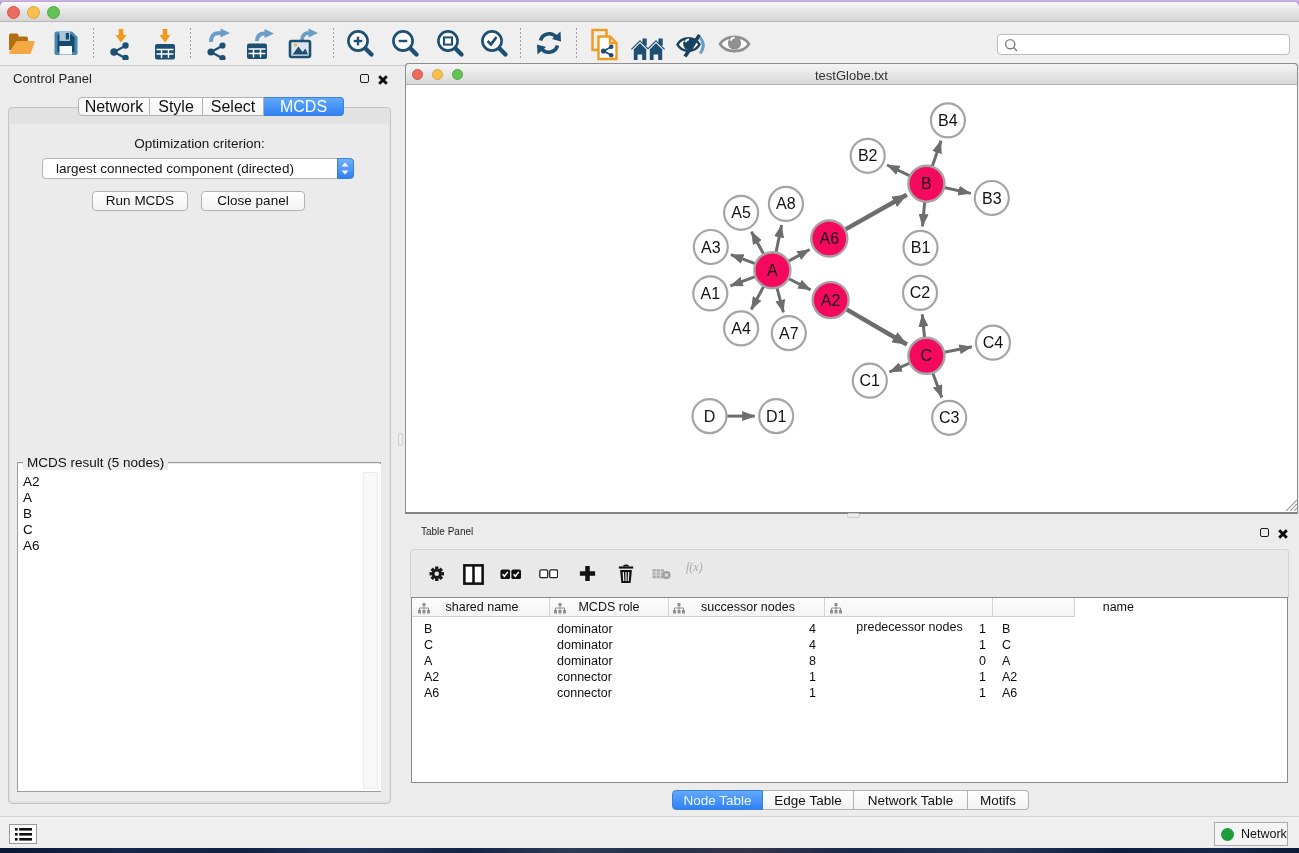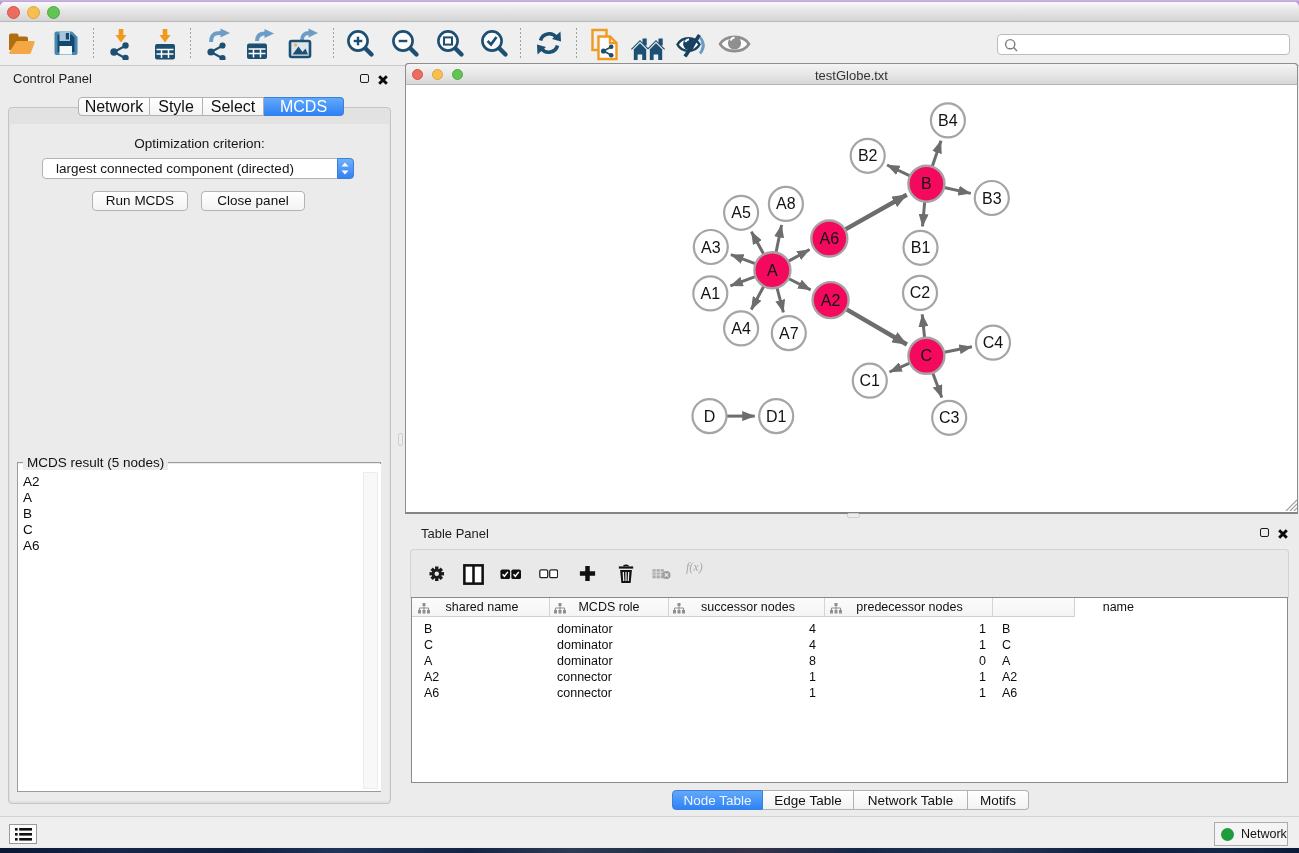"Table Panel" #tp-title { font-size: 13px -> 10px }
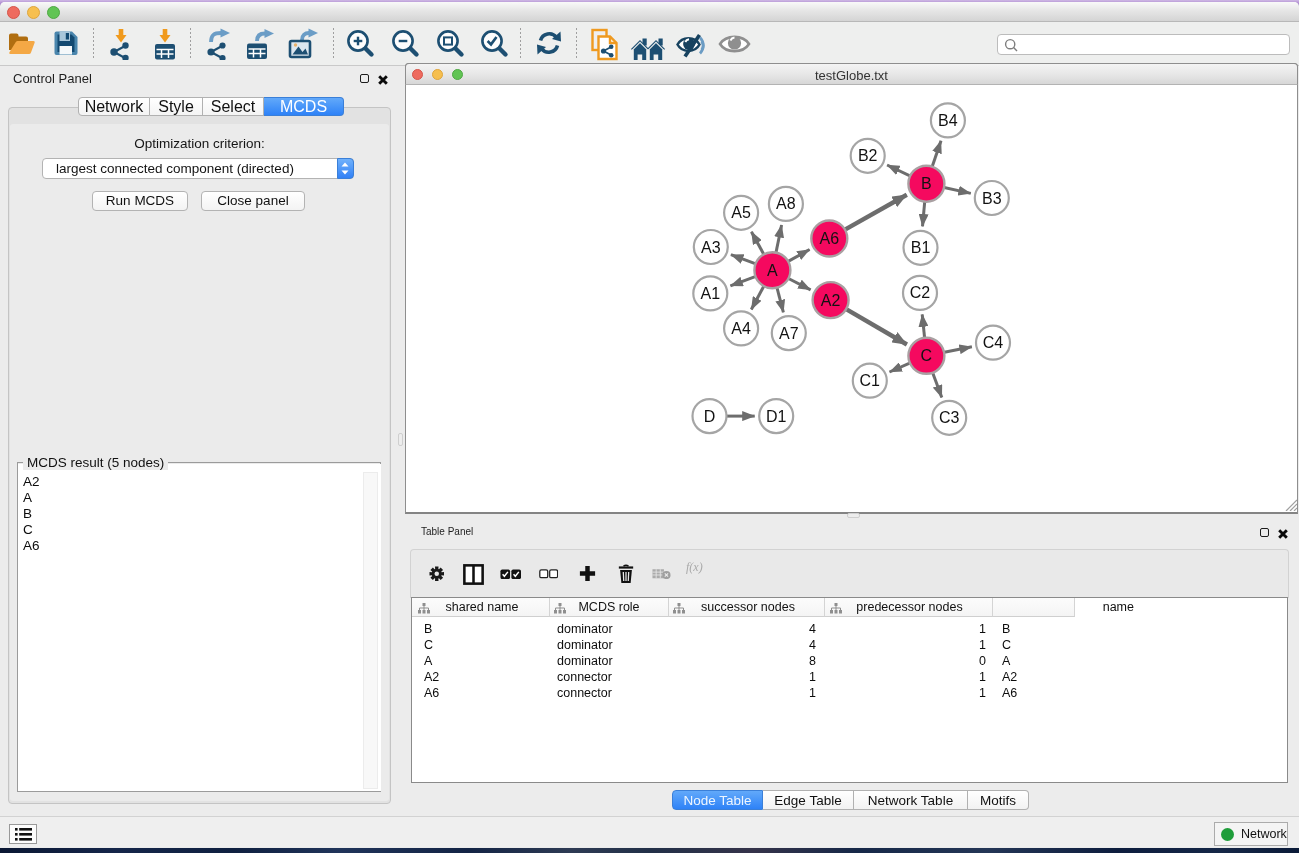"predecessor nodes" div.ht { margin-top: none -> 20px }
